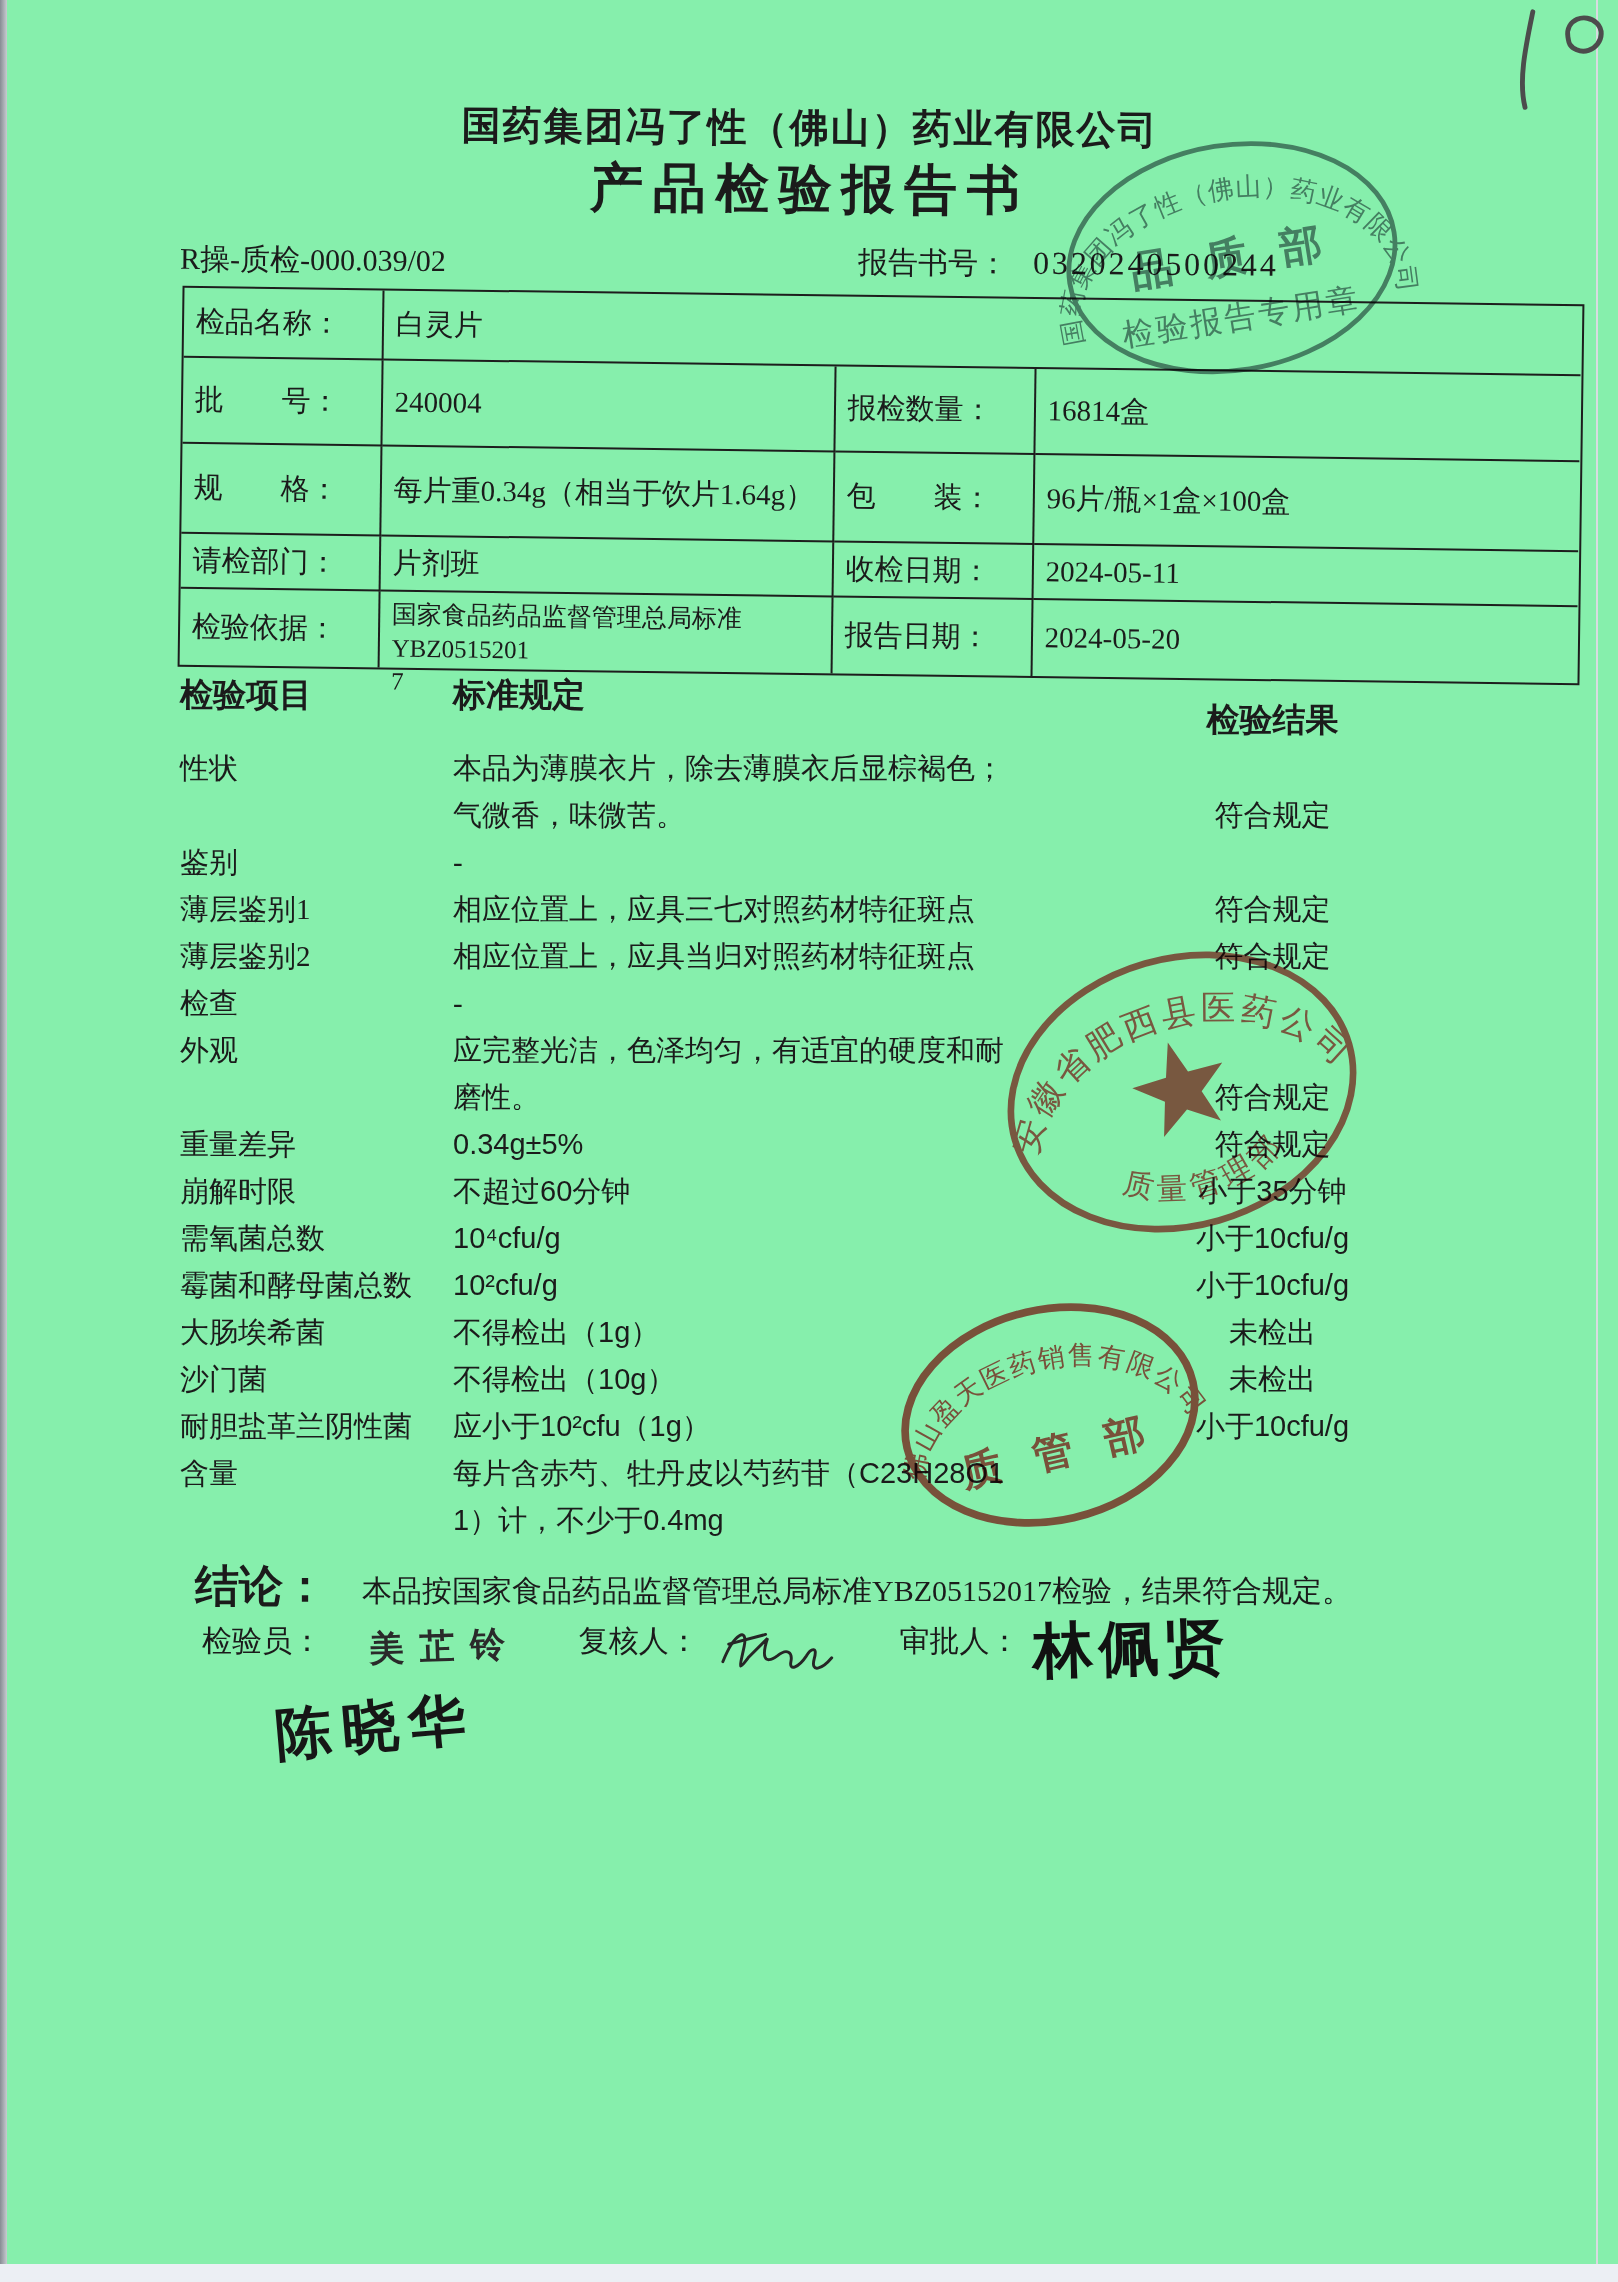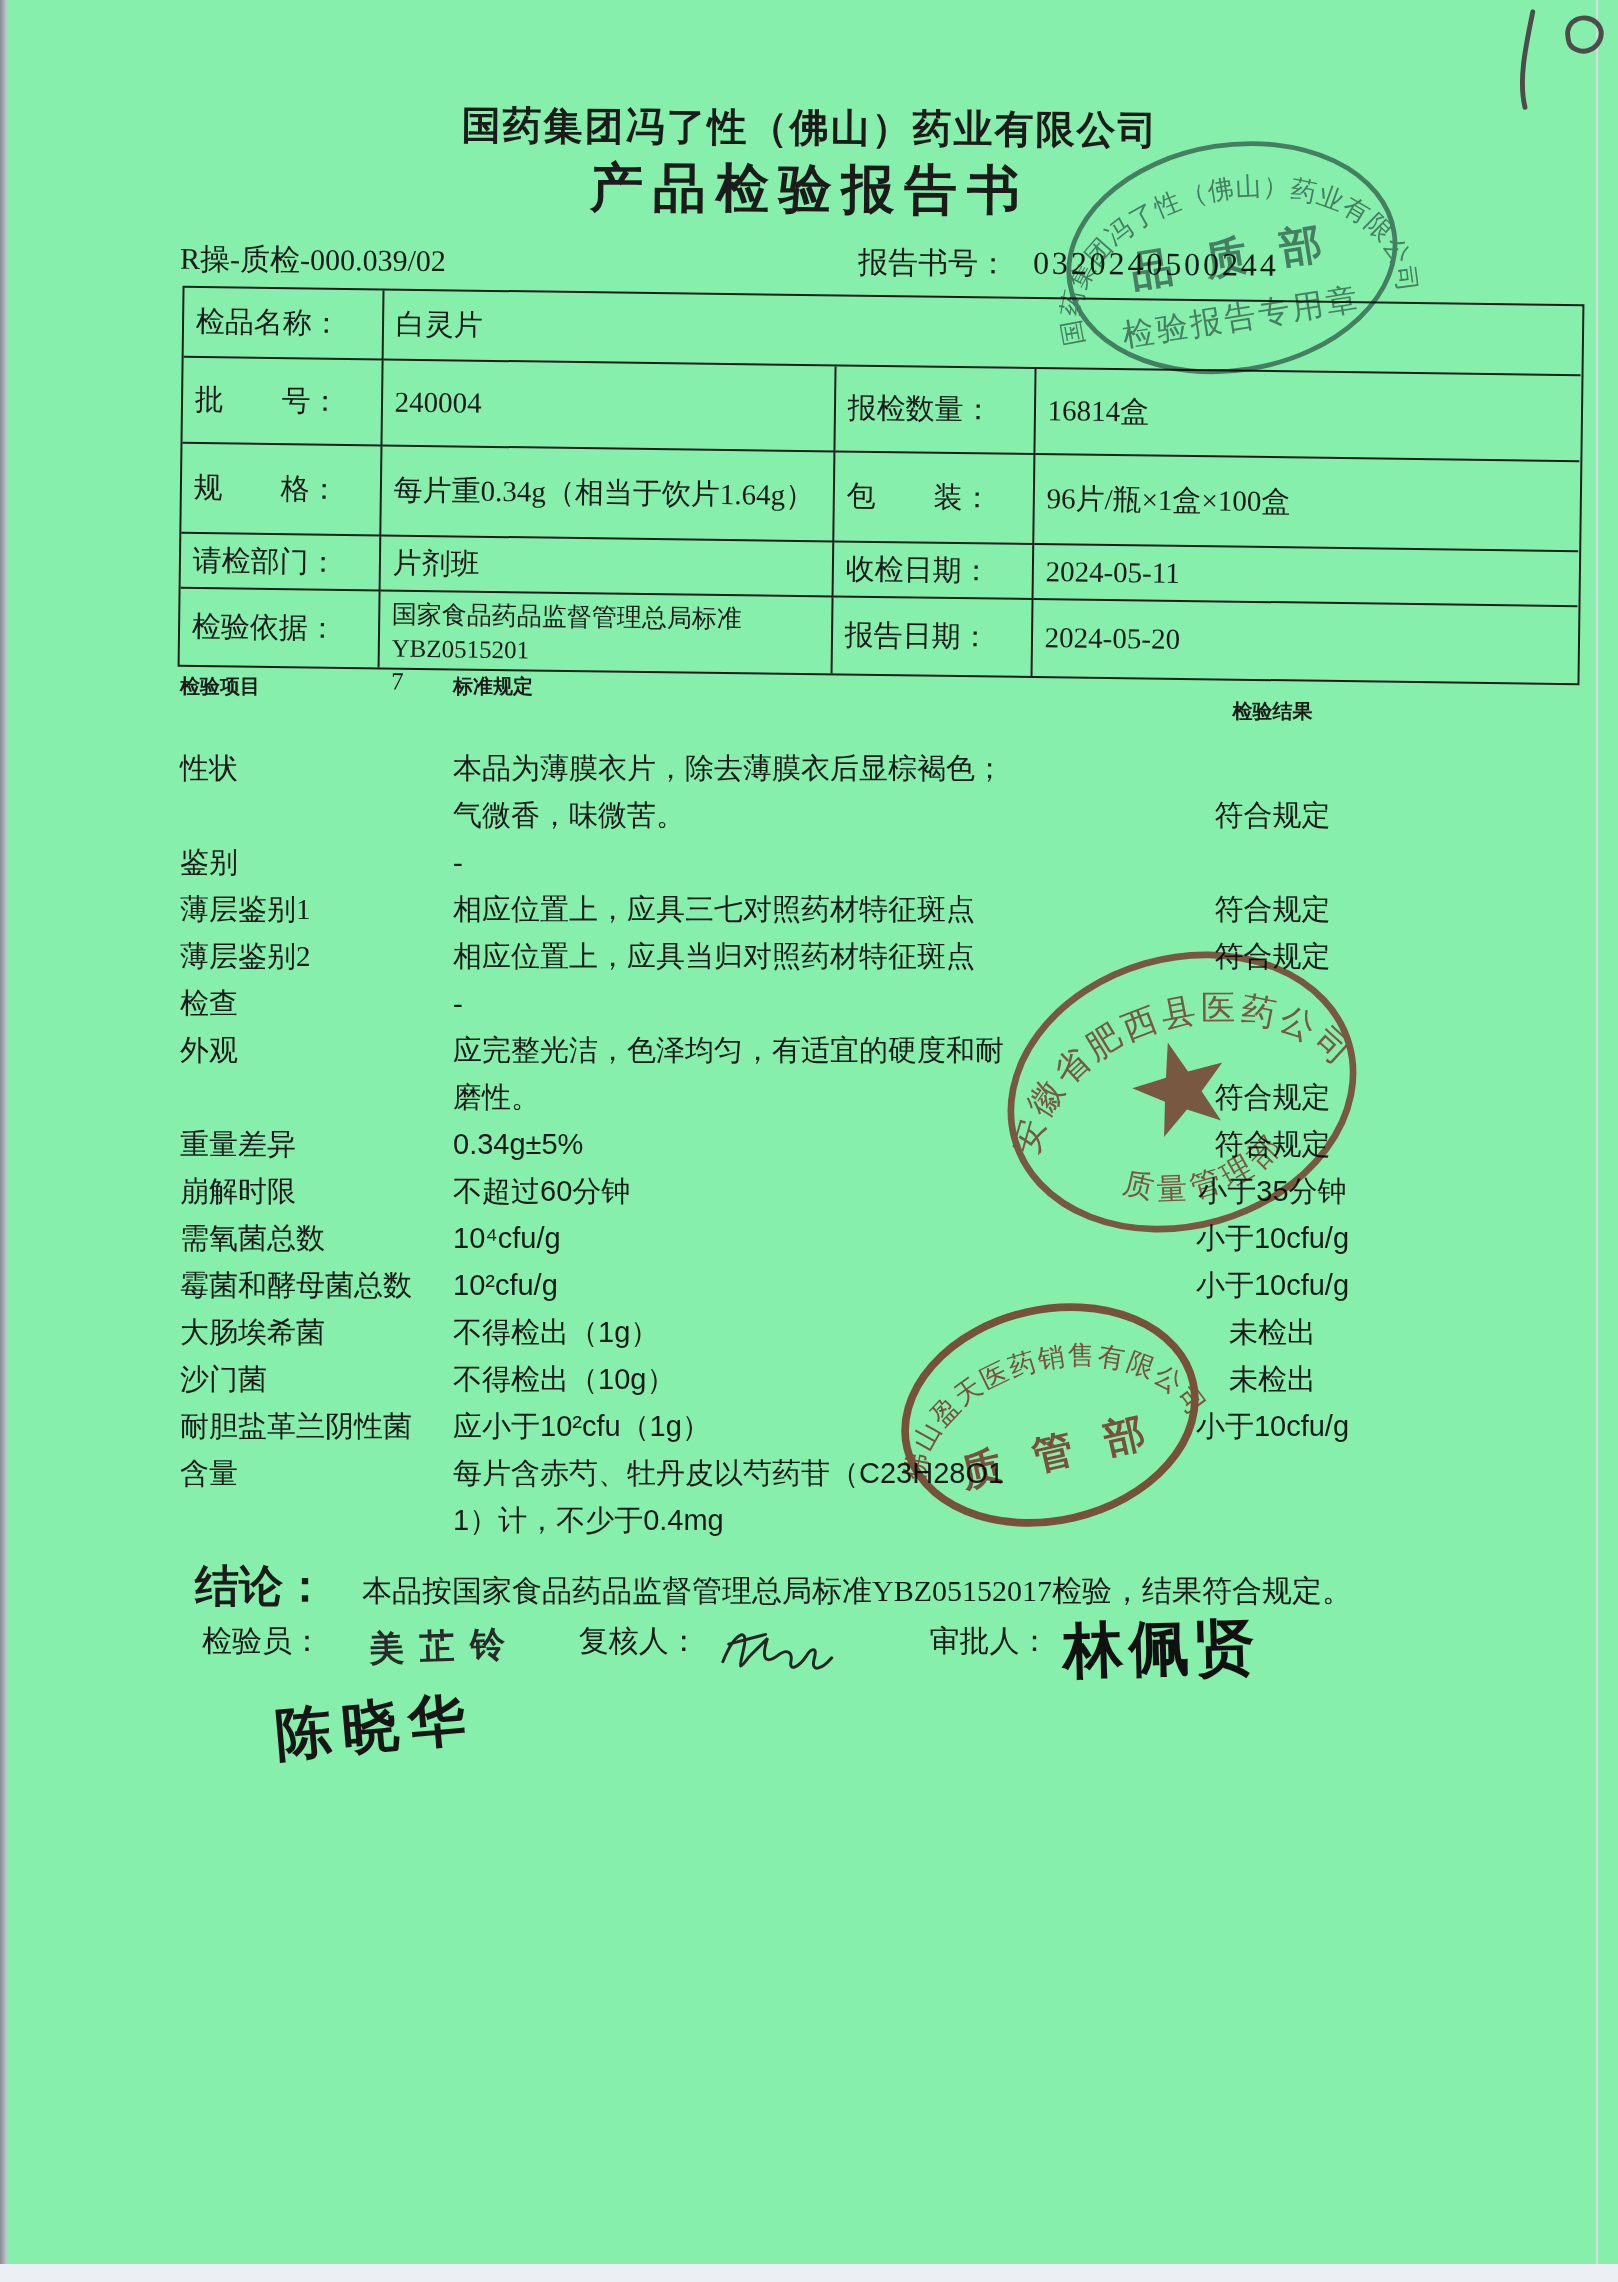"检验项目" .items-header { font-size: 20px -> 33px }
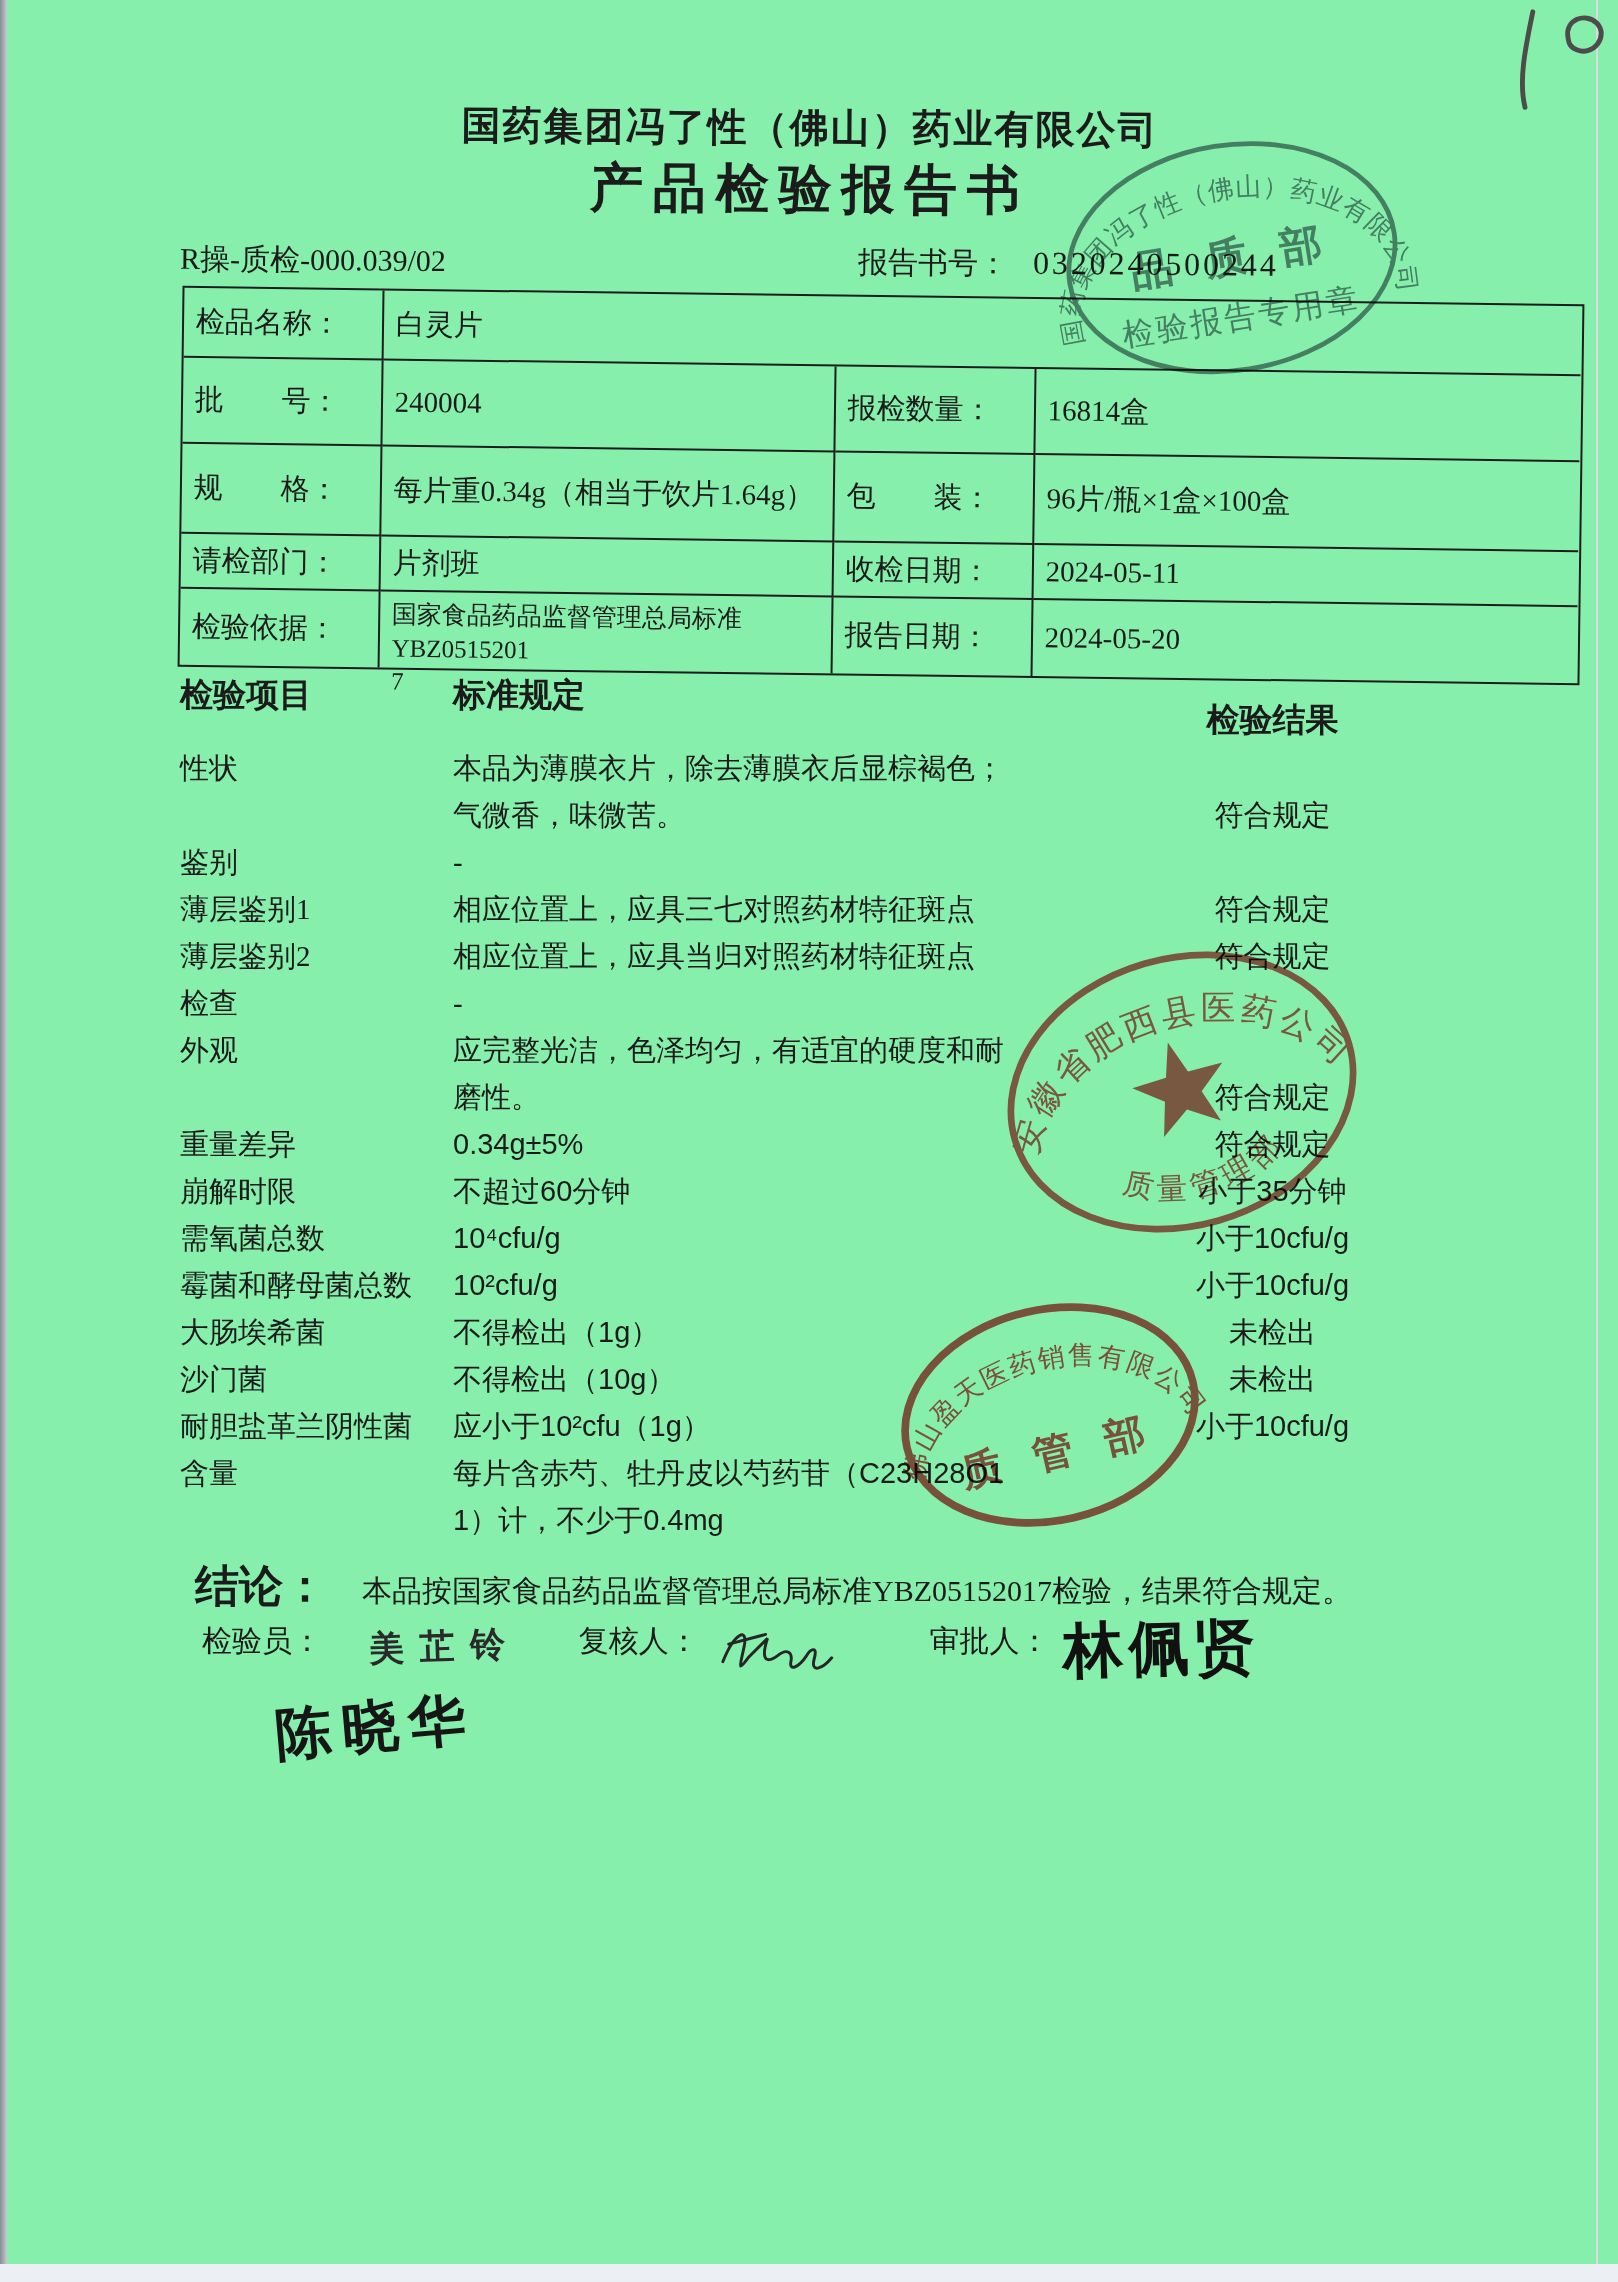"审批人：" .approver-block { margin-left: 65px -> 35px }
